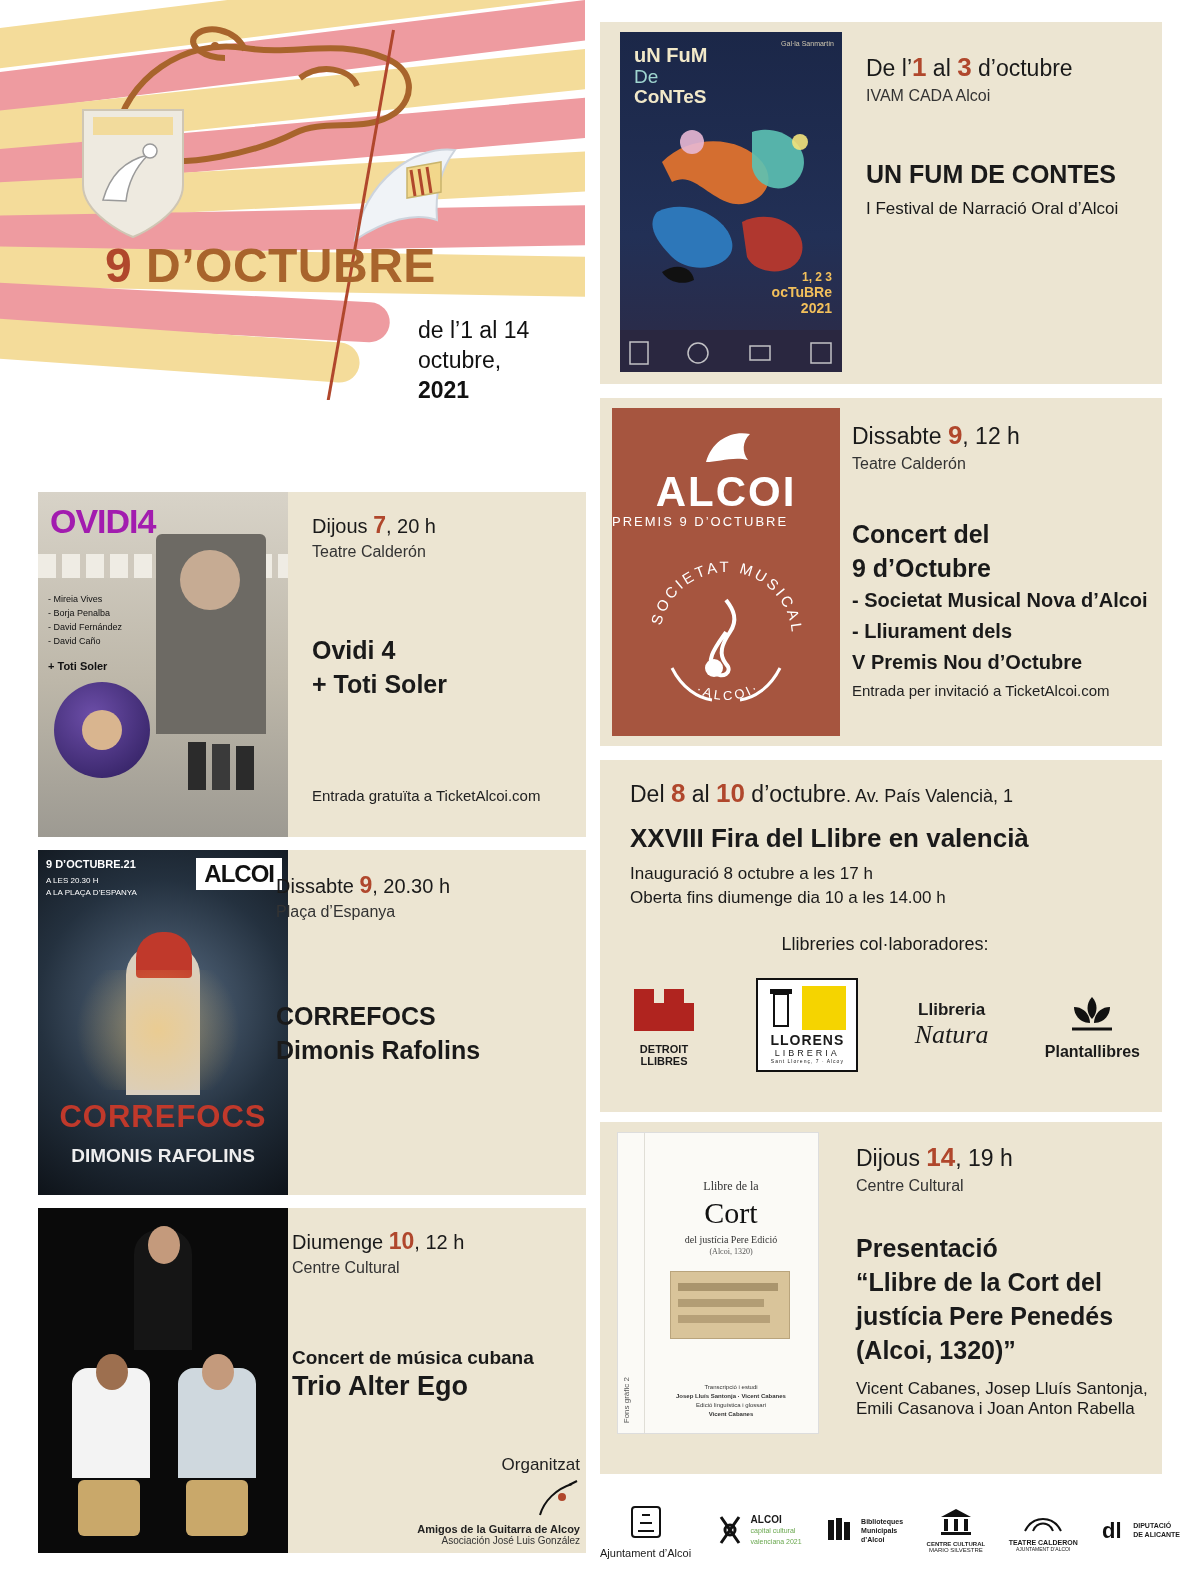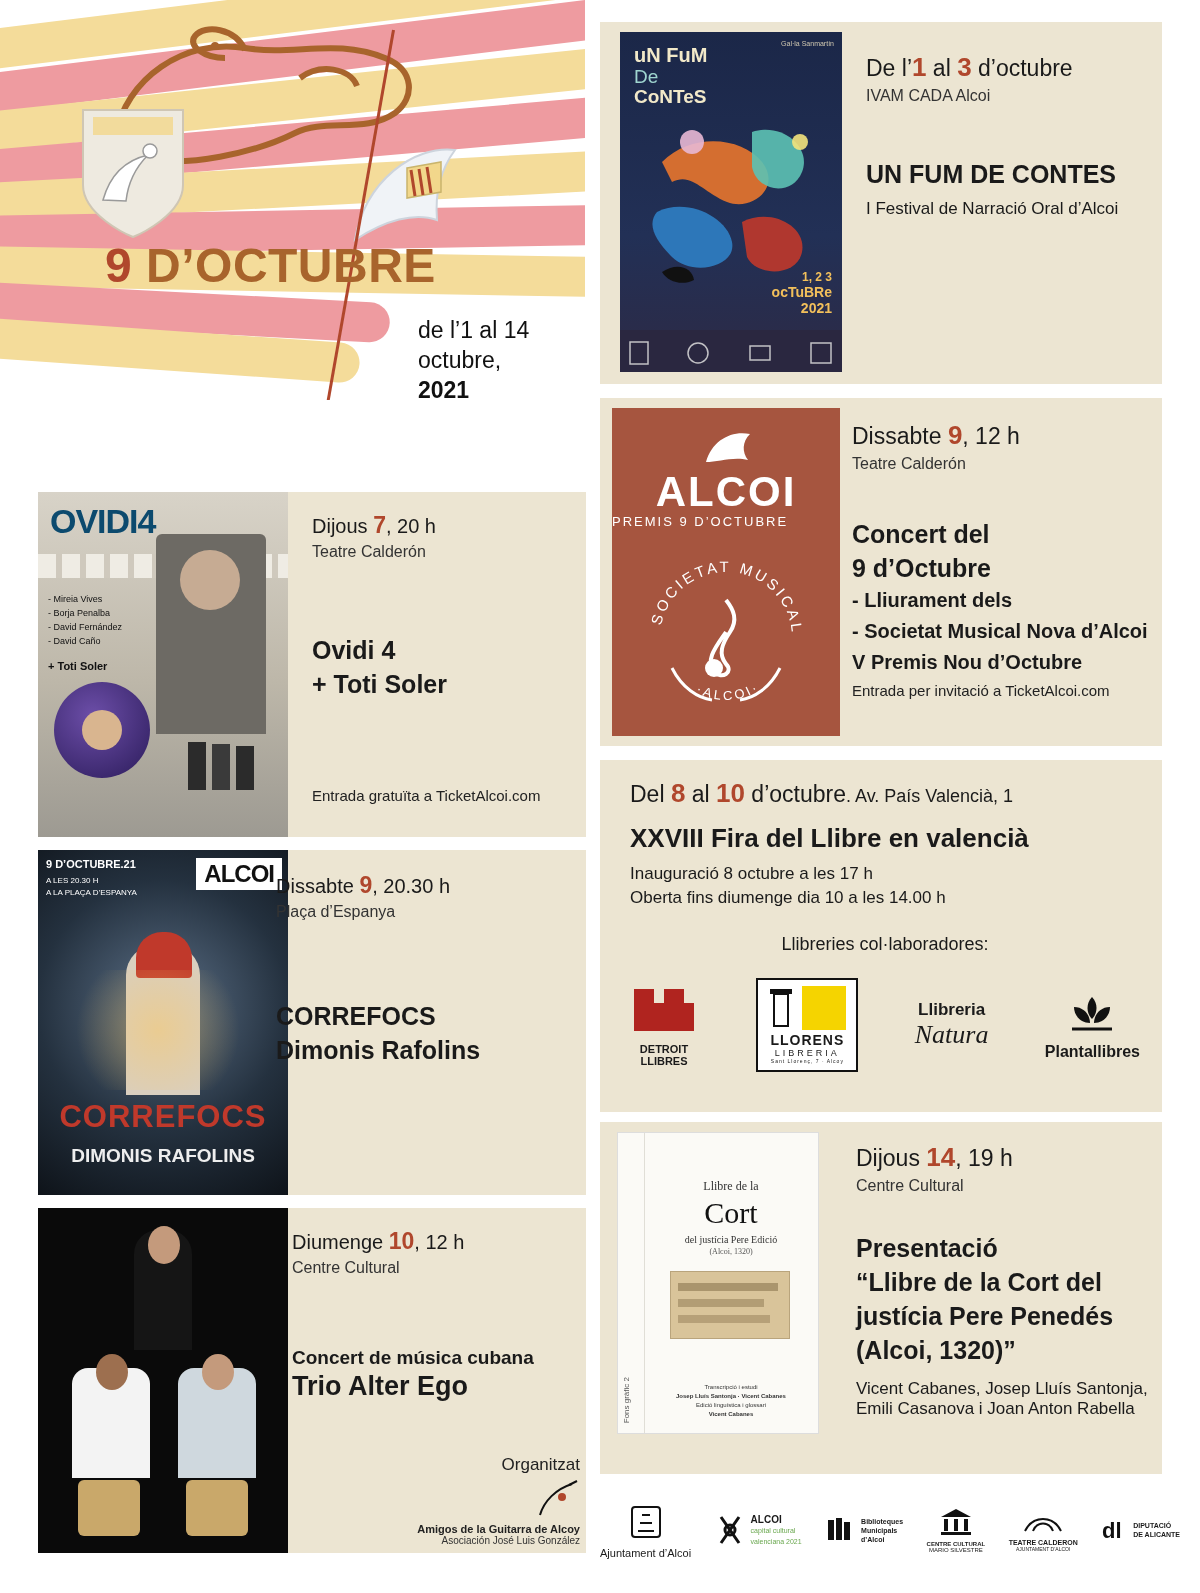"OVIDI4" div { color: #0c4a6e -> #a21caf }
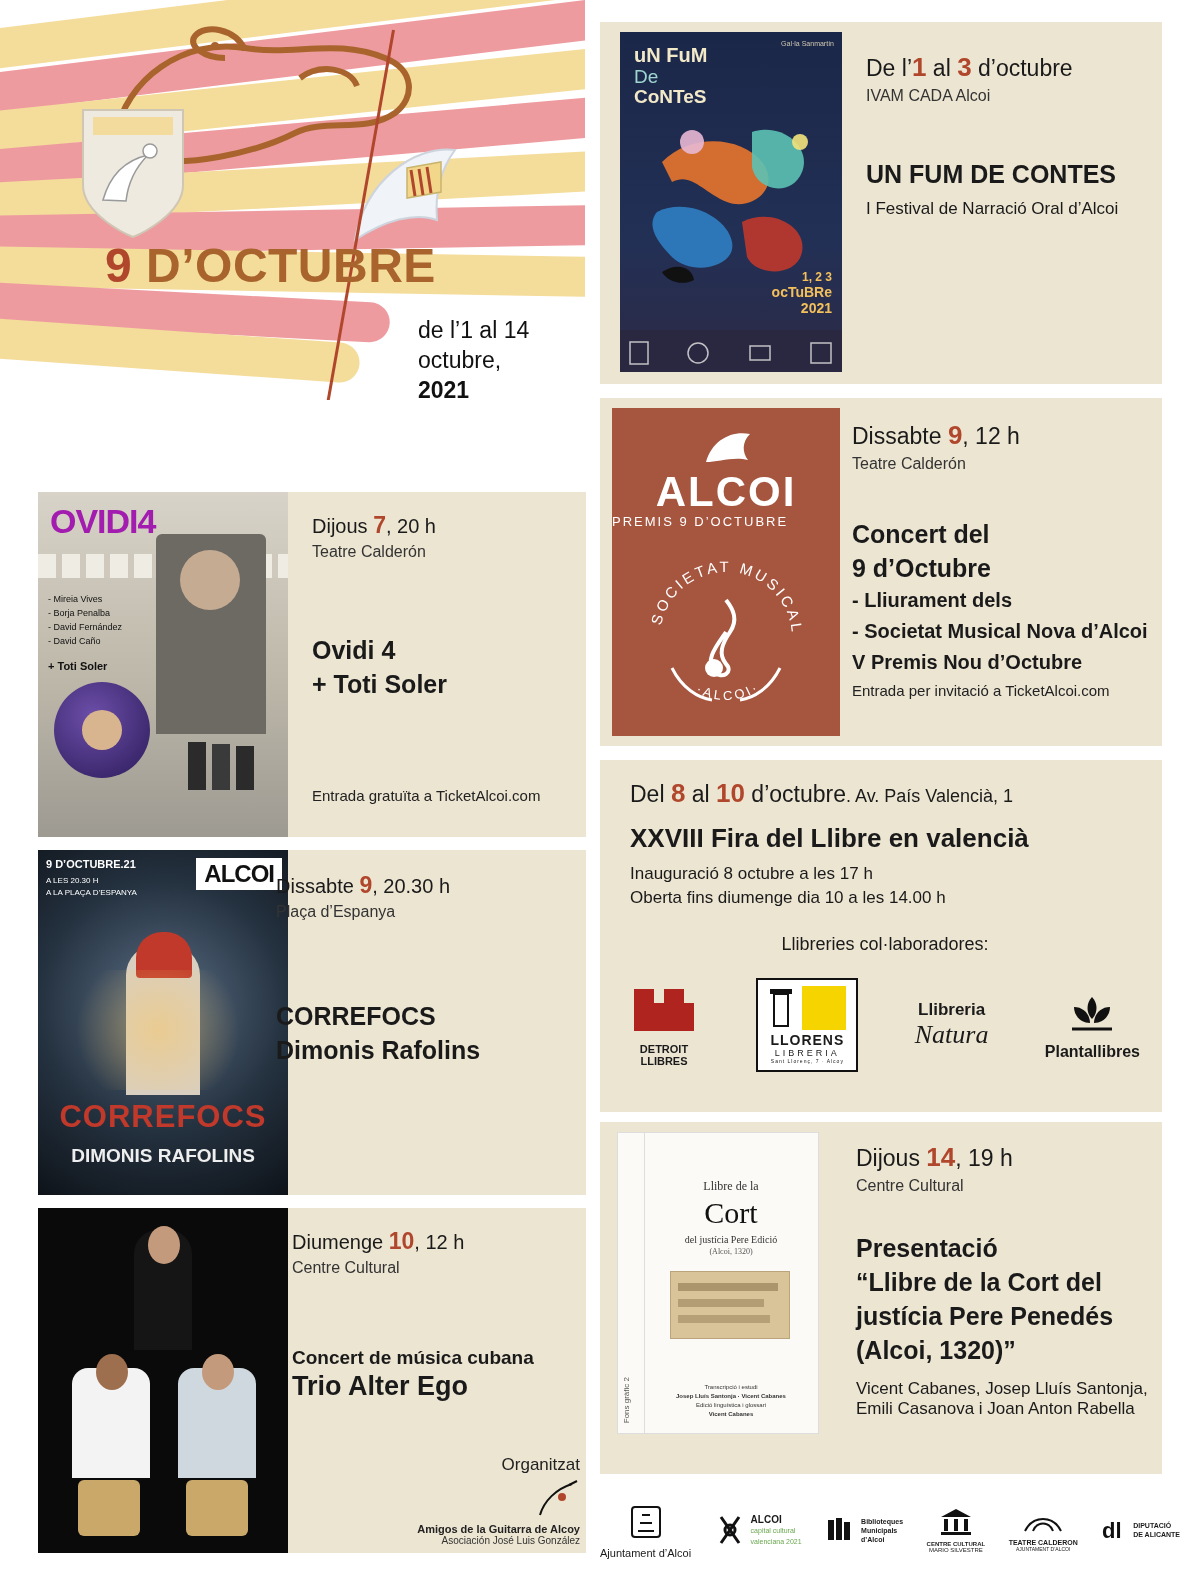"- Lliurament dels" div.title-md { order: before "- Societat Musical Nova d’Alcoi" -> after "- Societat Musical Nova d’Alcoi" }
